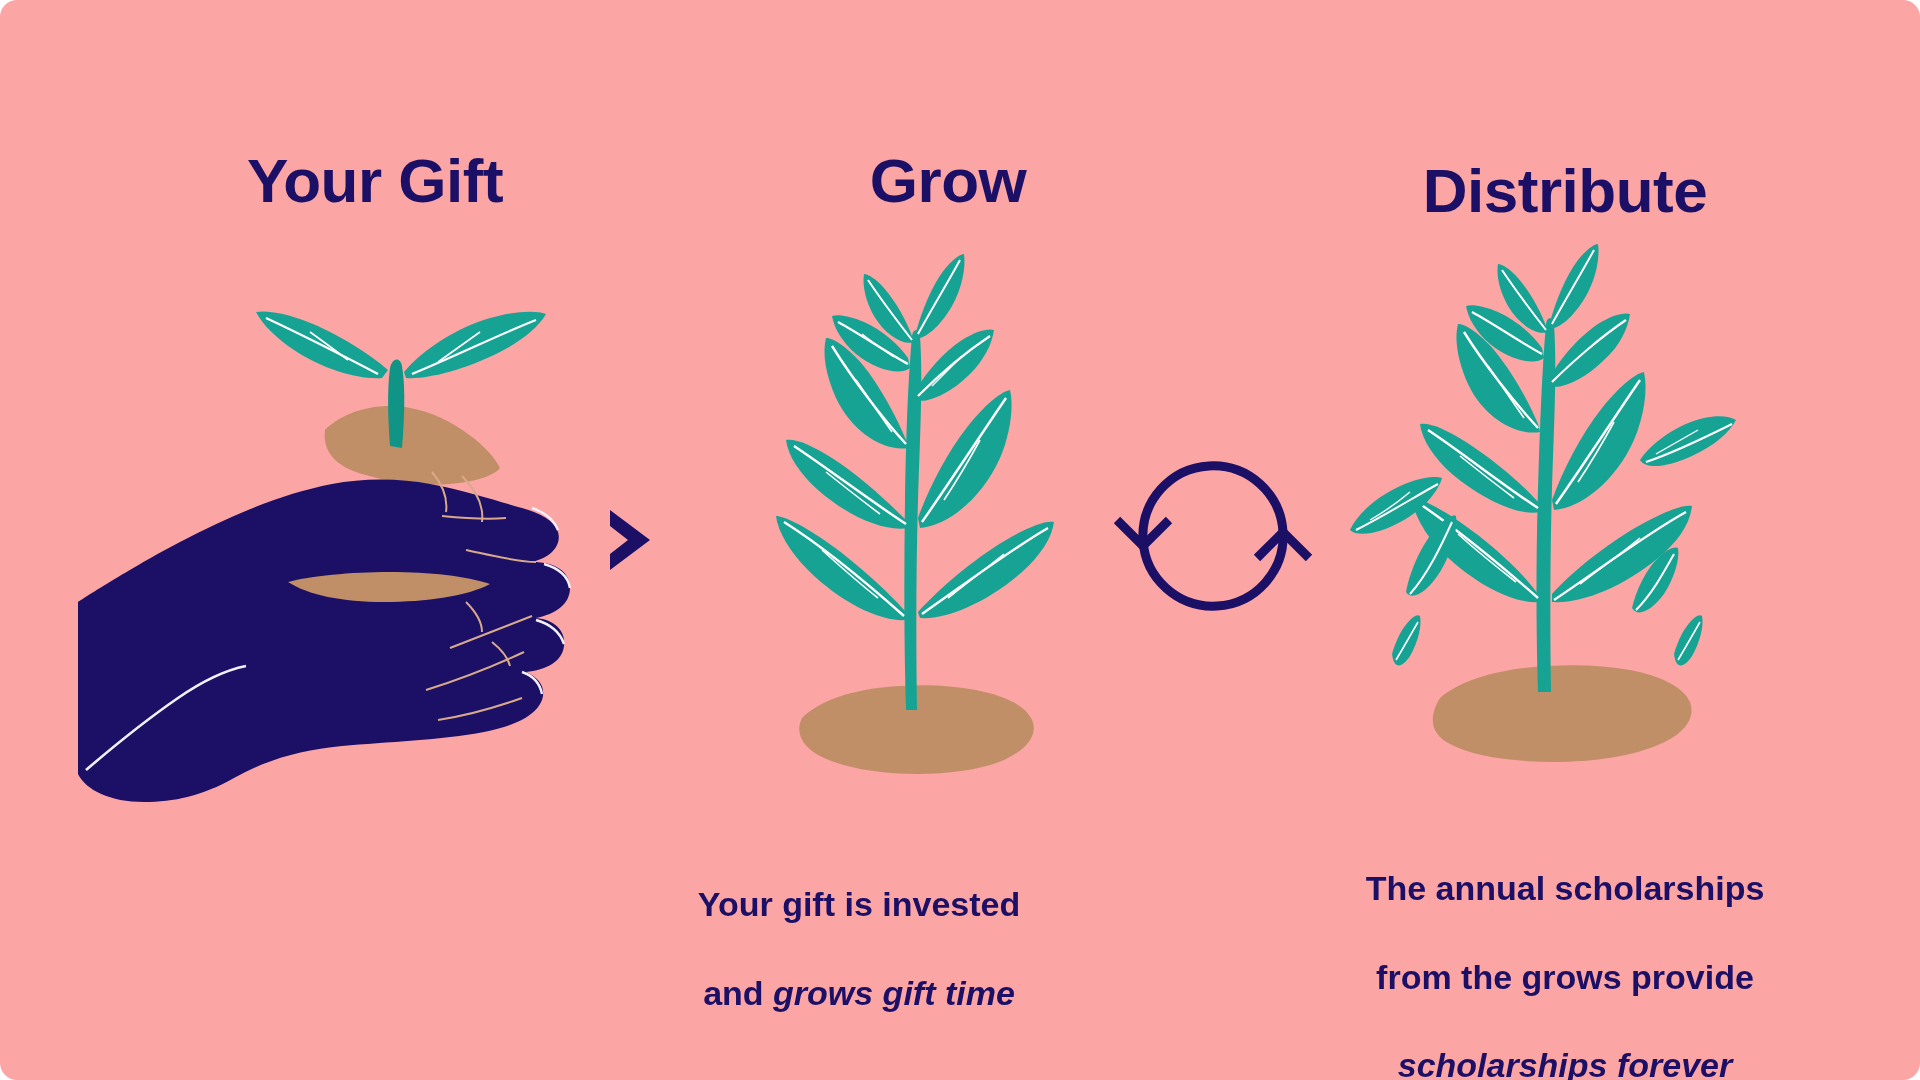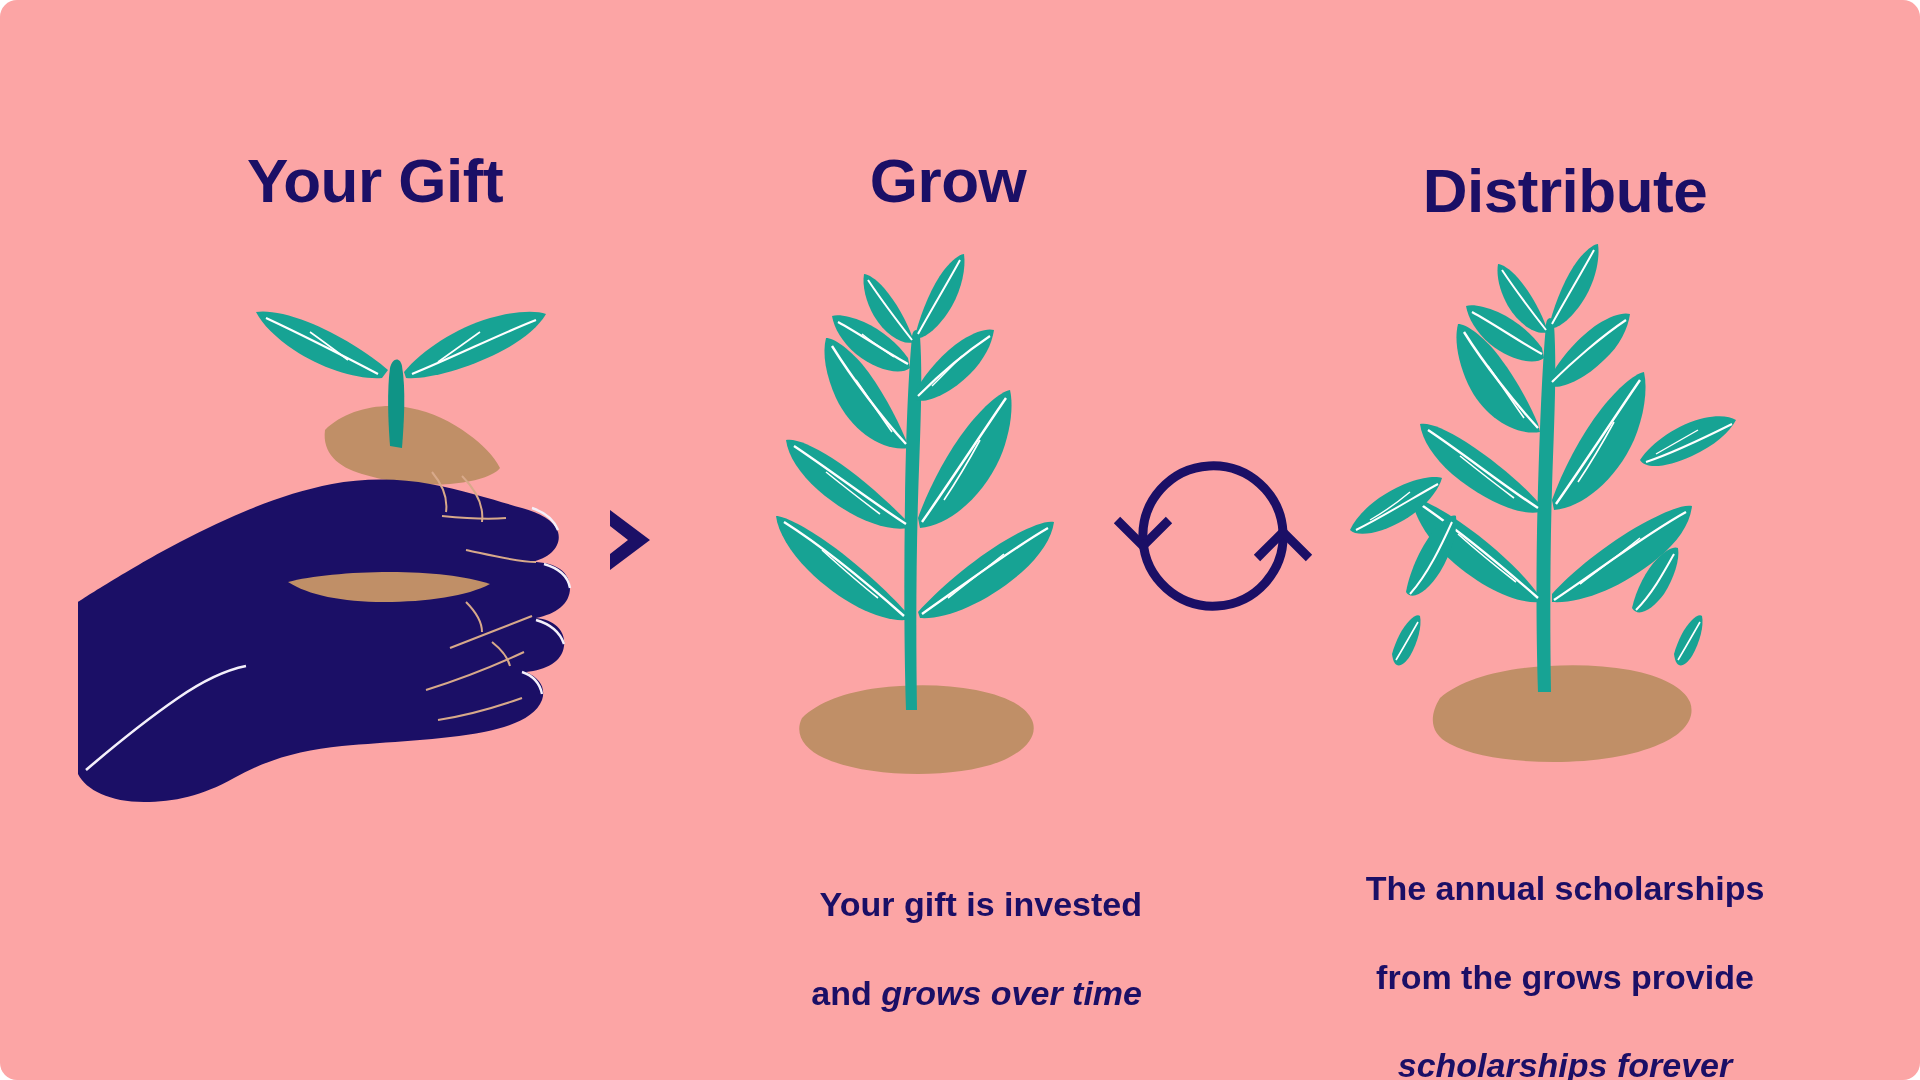"Your gift is invested" #caption-grow { left: 912px -> 859px; text-align: right -> none }
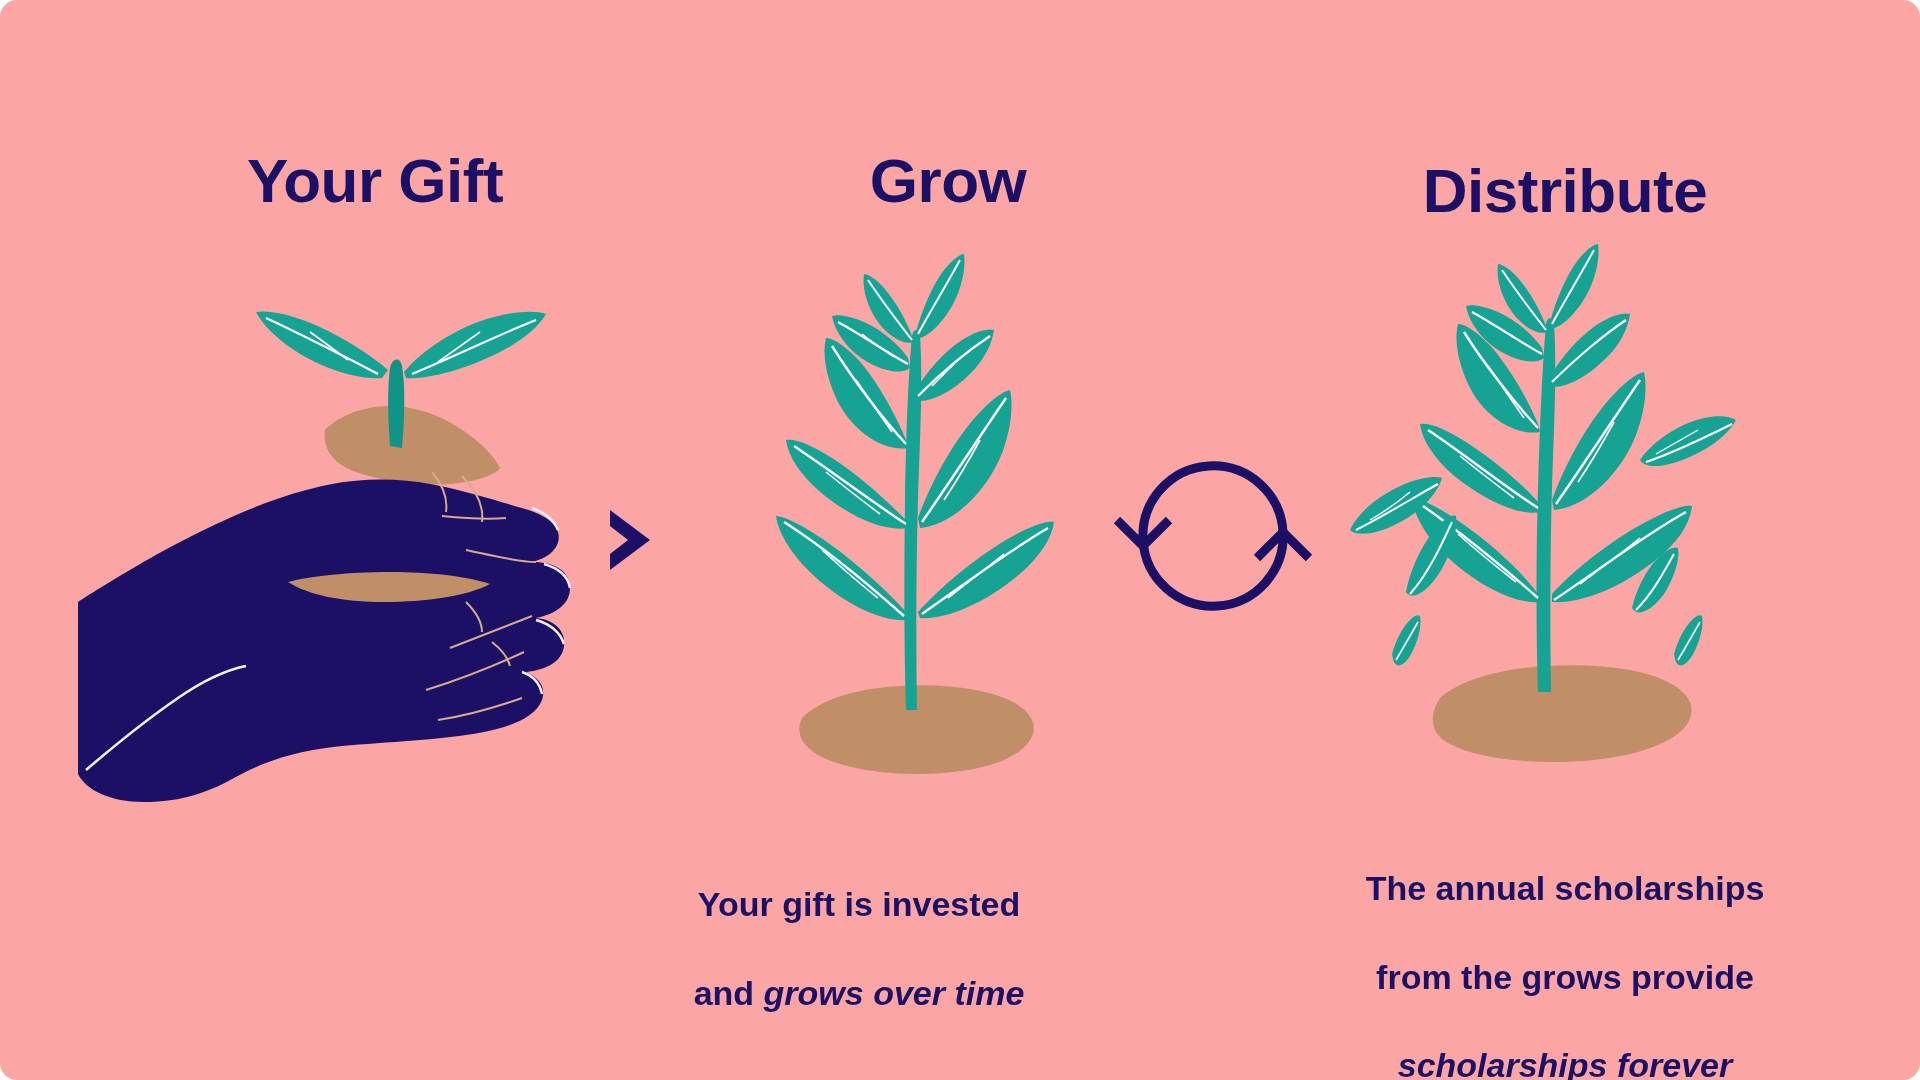"grows over time" em { text: over -> gift }
